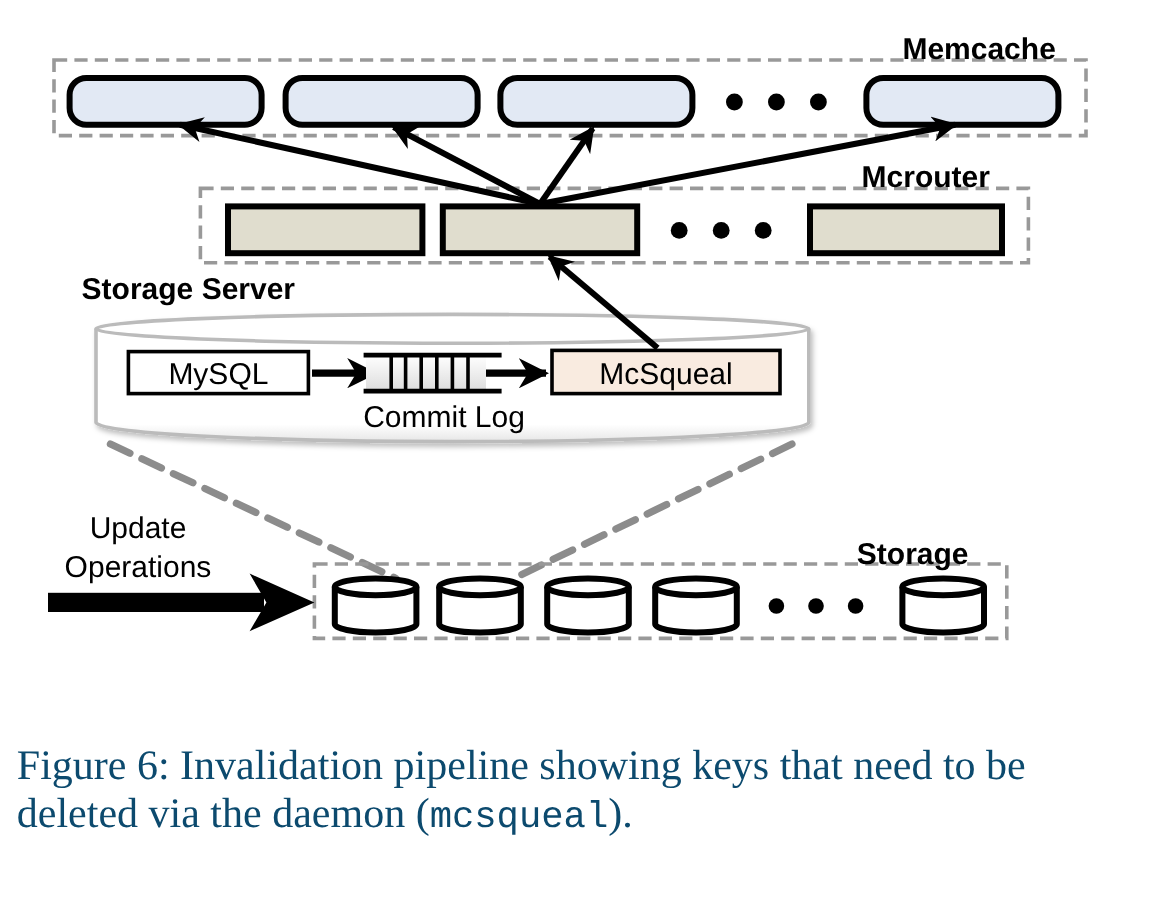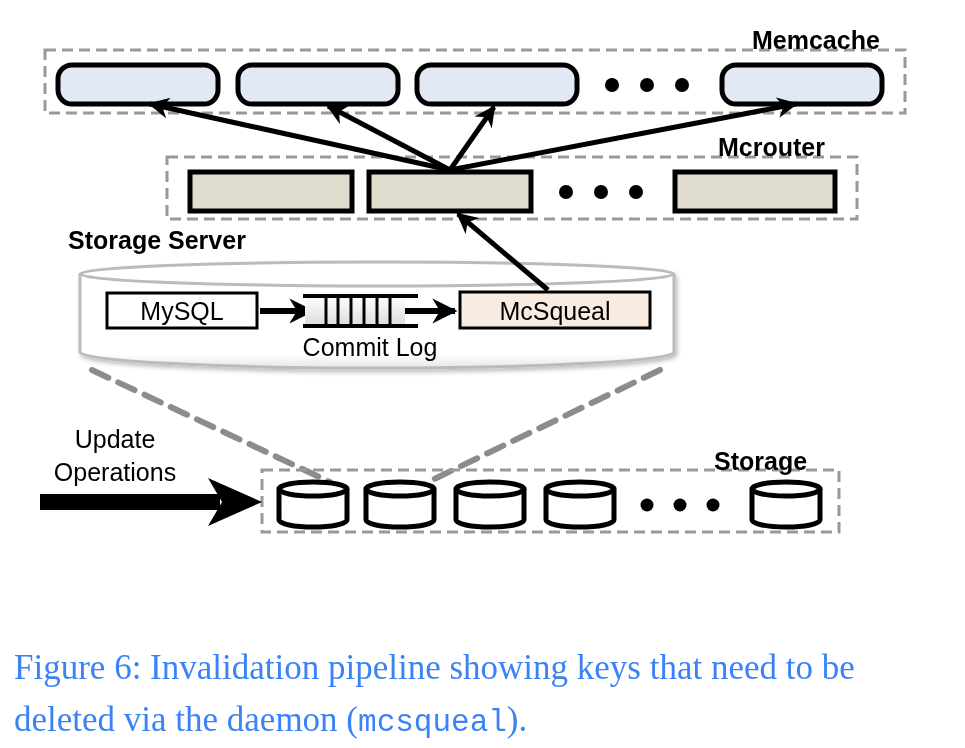"Figure 6: Invalidation pipeline showing" .caption { color: #3b82f6 -> #0c4a6e; line-height: 52px -> 40px; top: 642px -> 618px }
